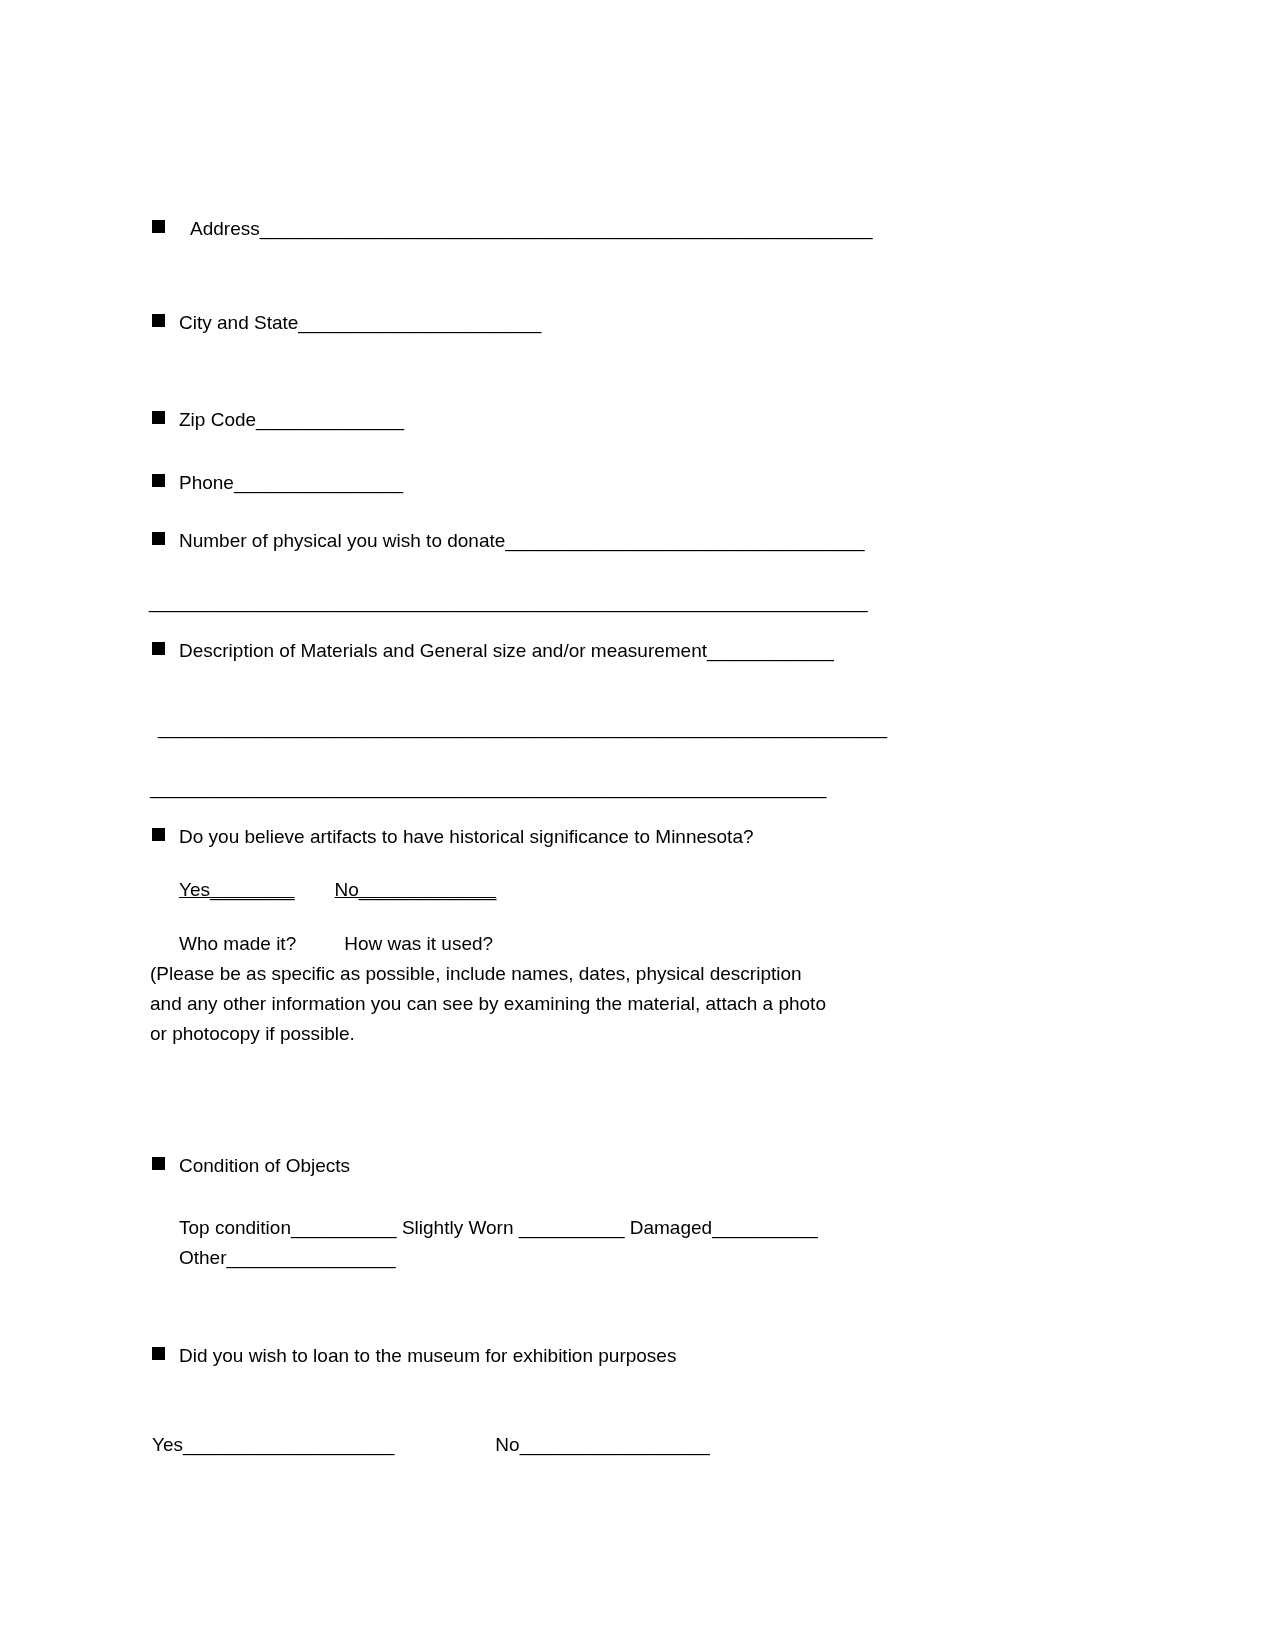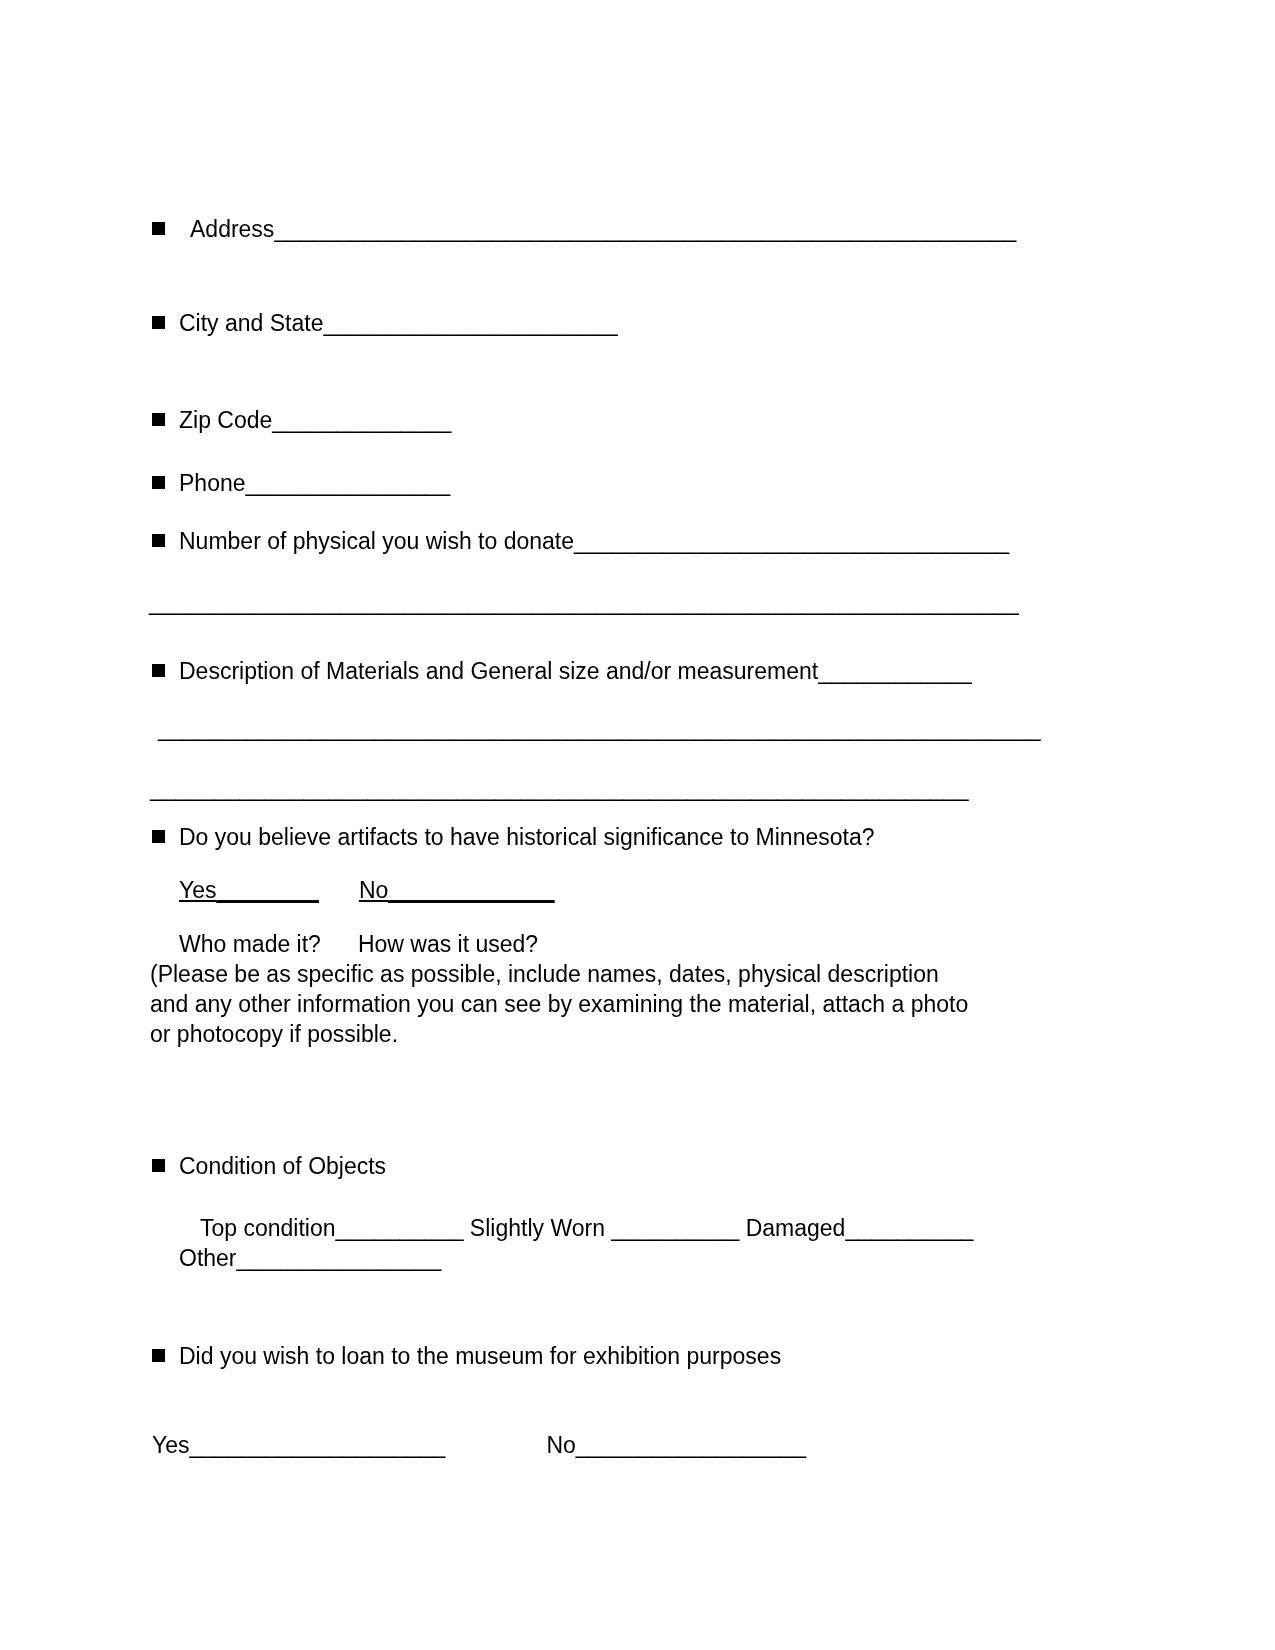"Address_________________________________" .page { font-size: 23px -> 19px }
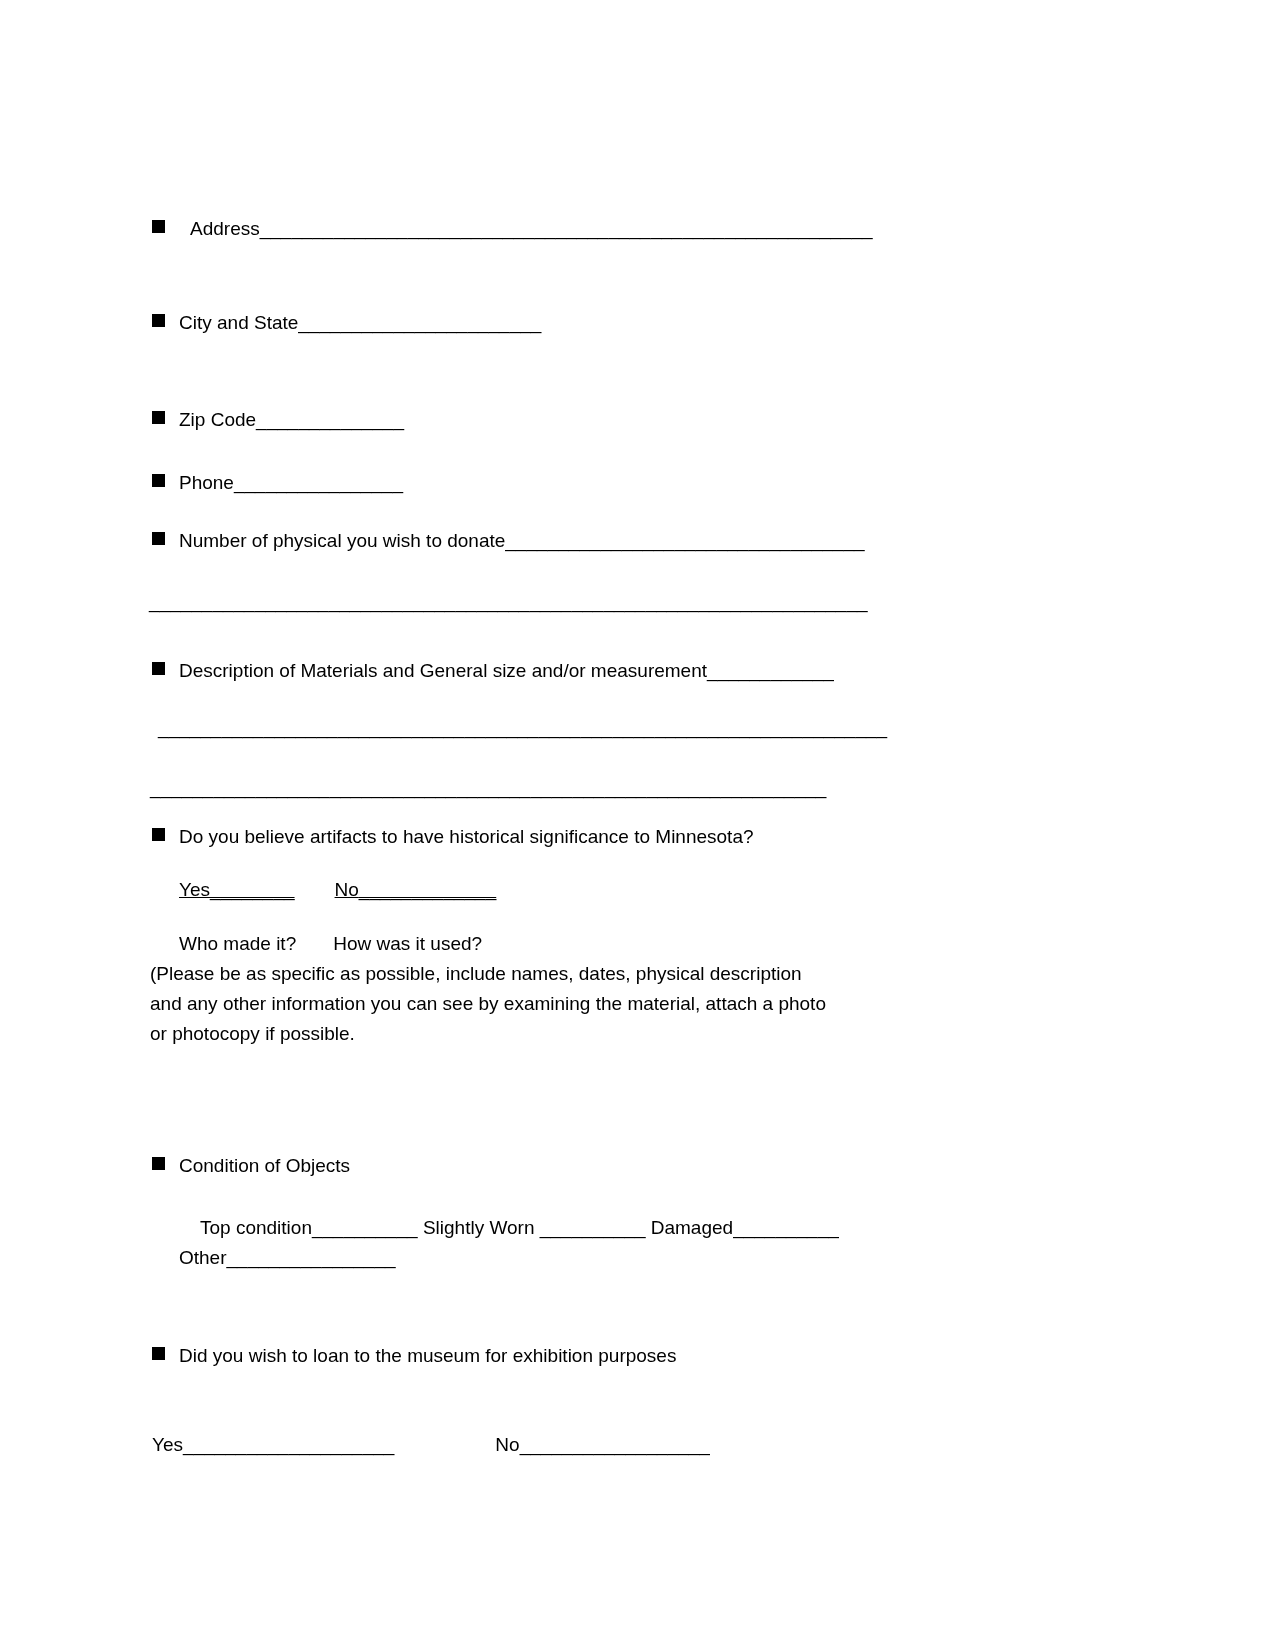"Description of Materials and General" div.row { top: 656px -> 636px }
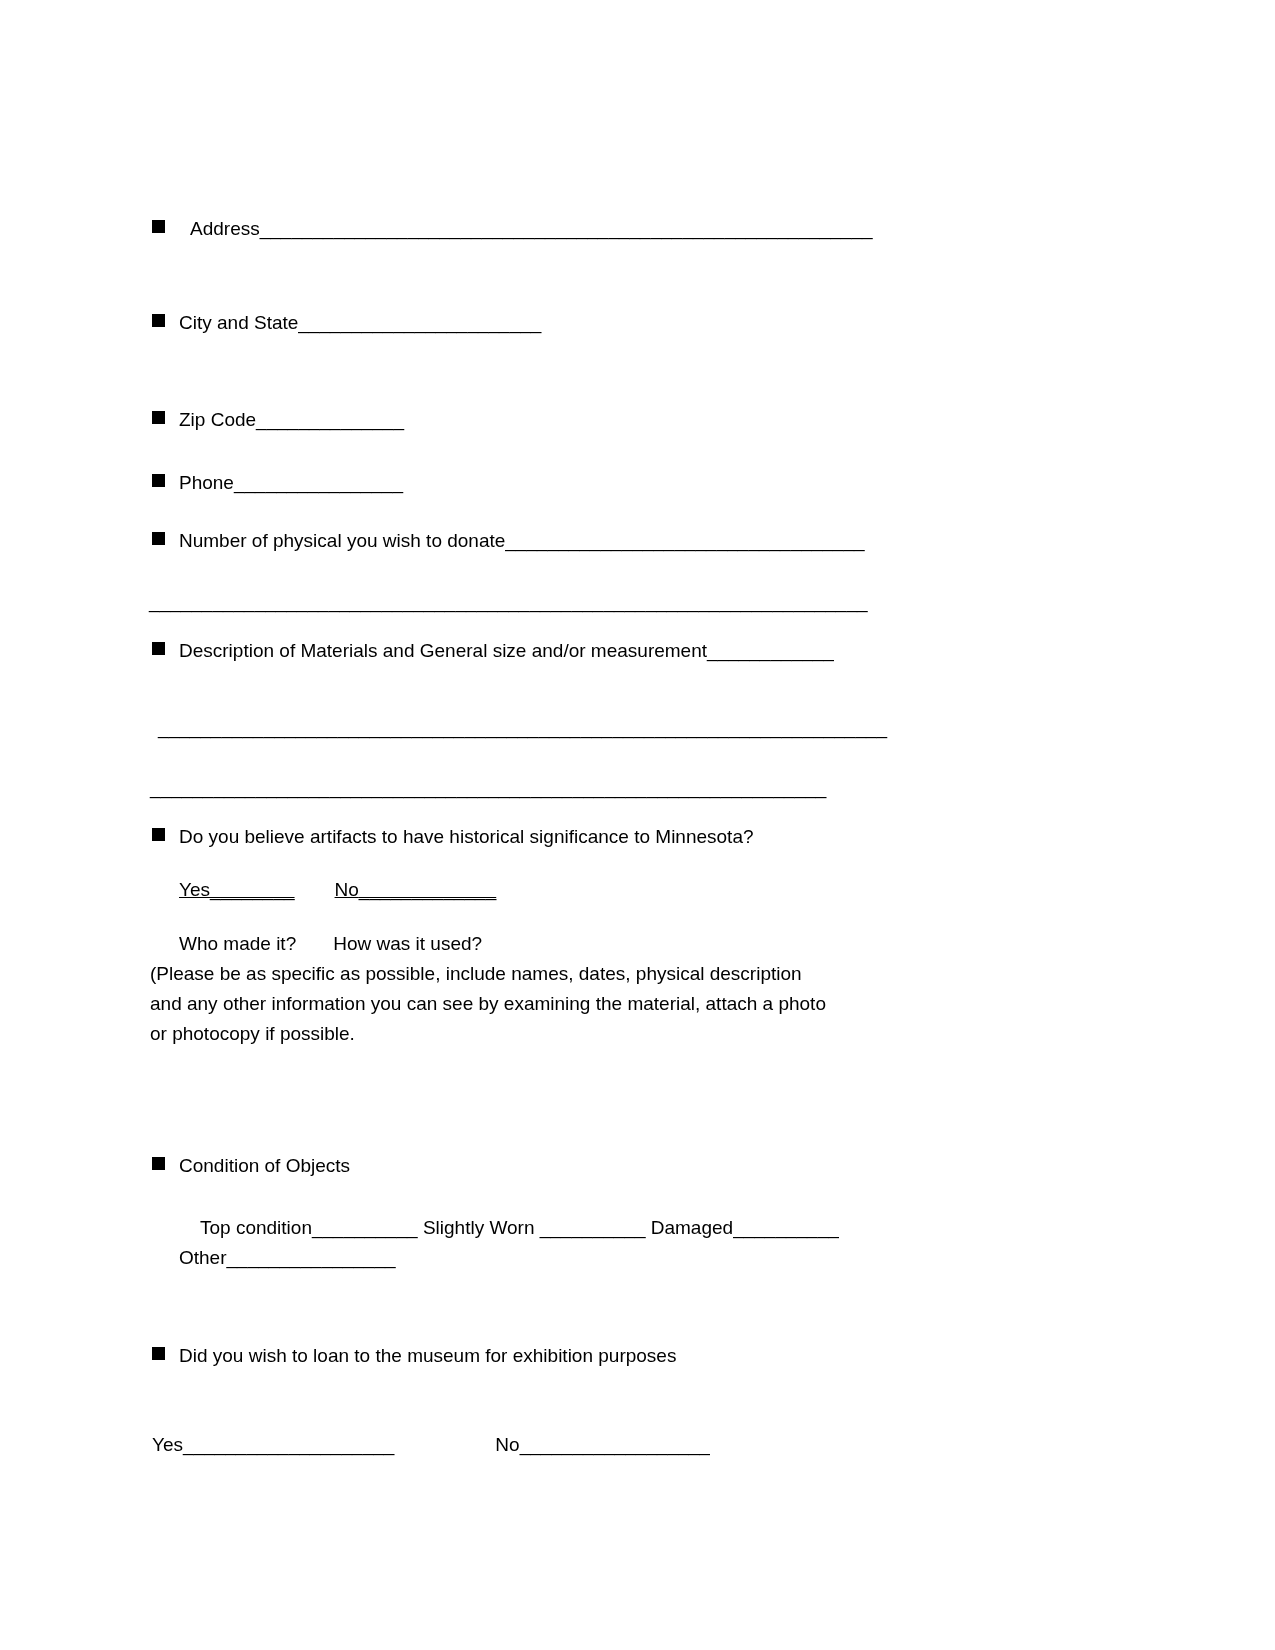"How was it used?" .gap-how { margin-left: 37px -> 48px }
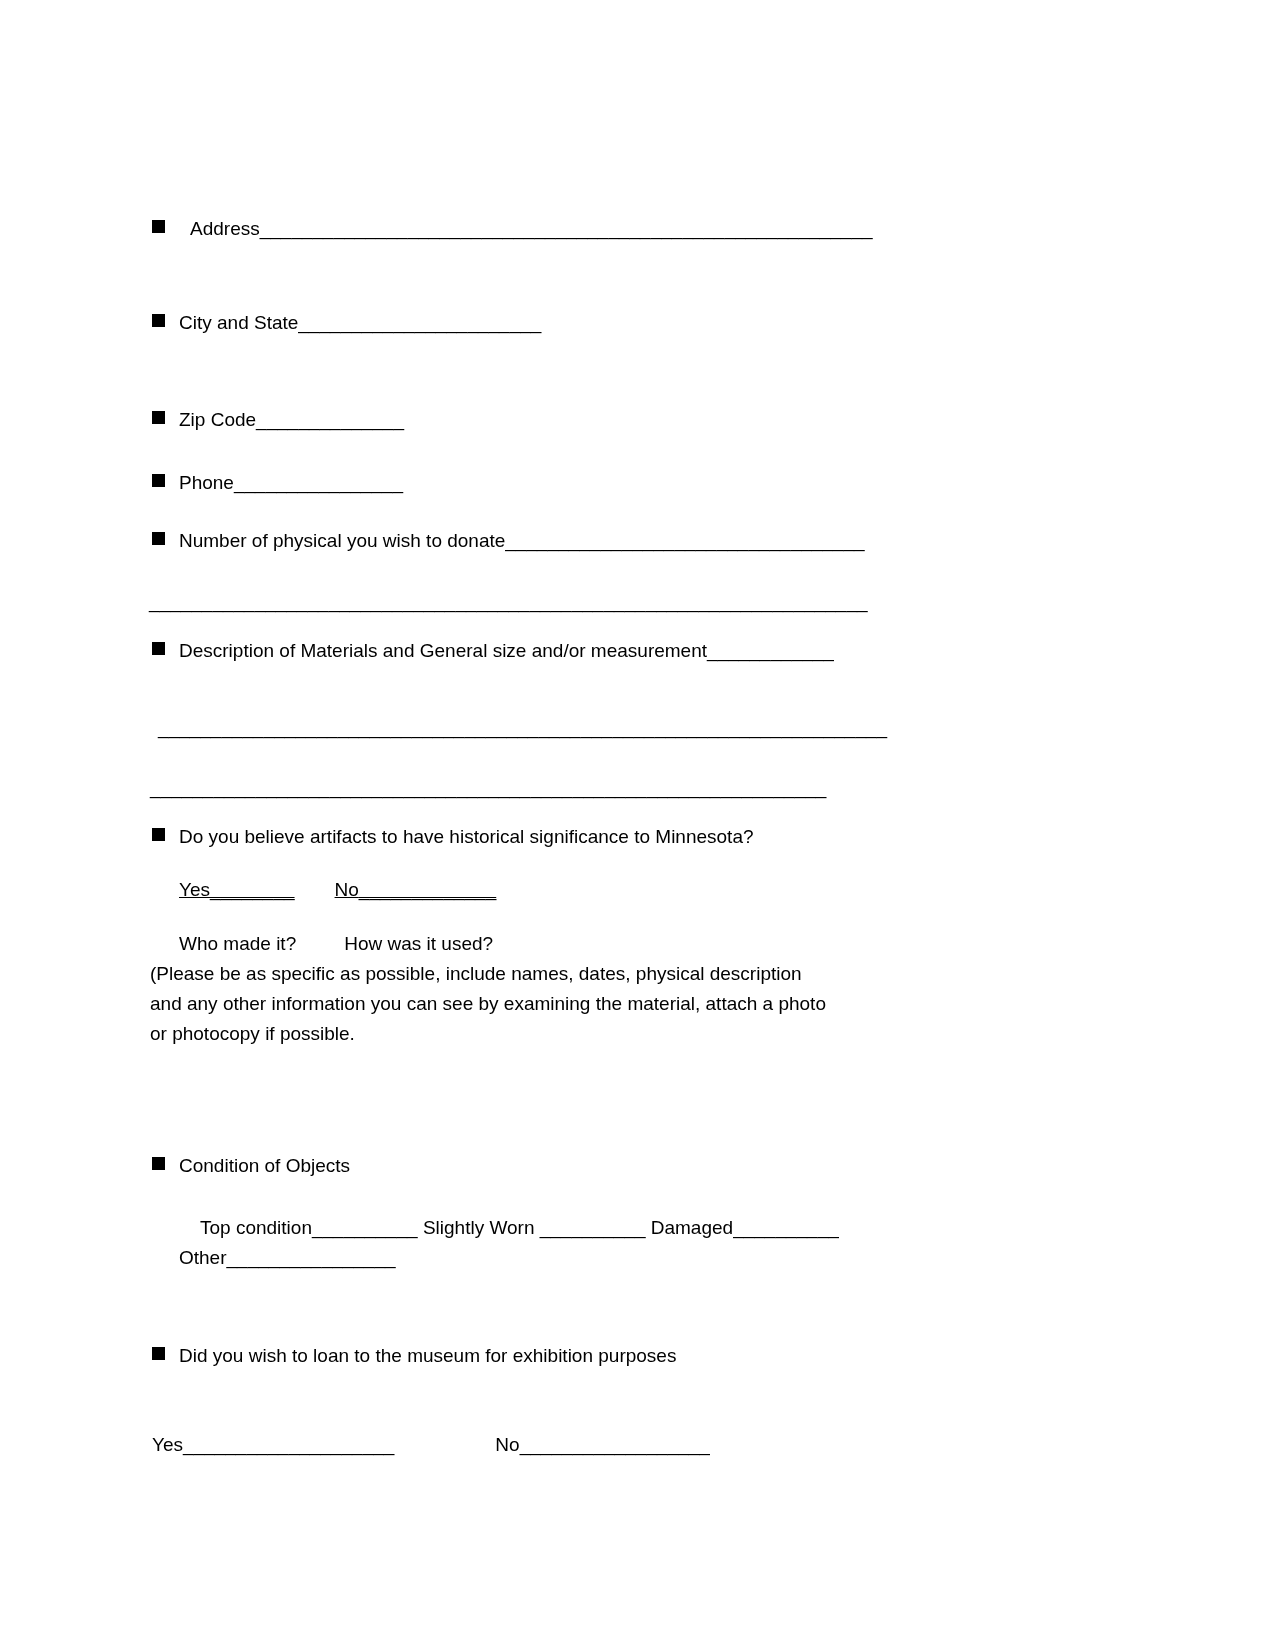"Top condition__________ Slightly Worn" div.row { margin-left: 21px -> none }
